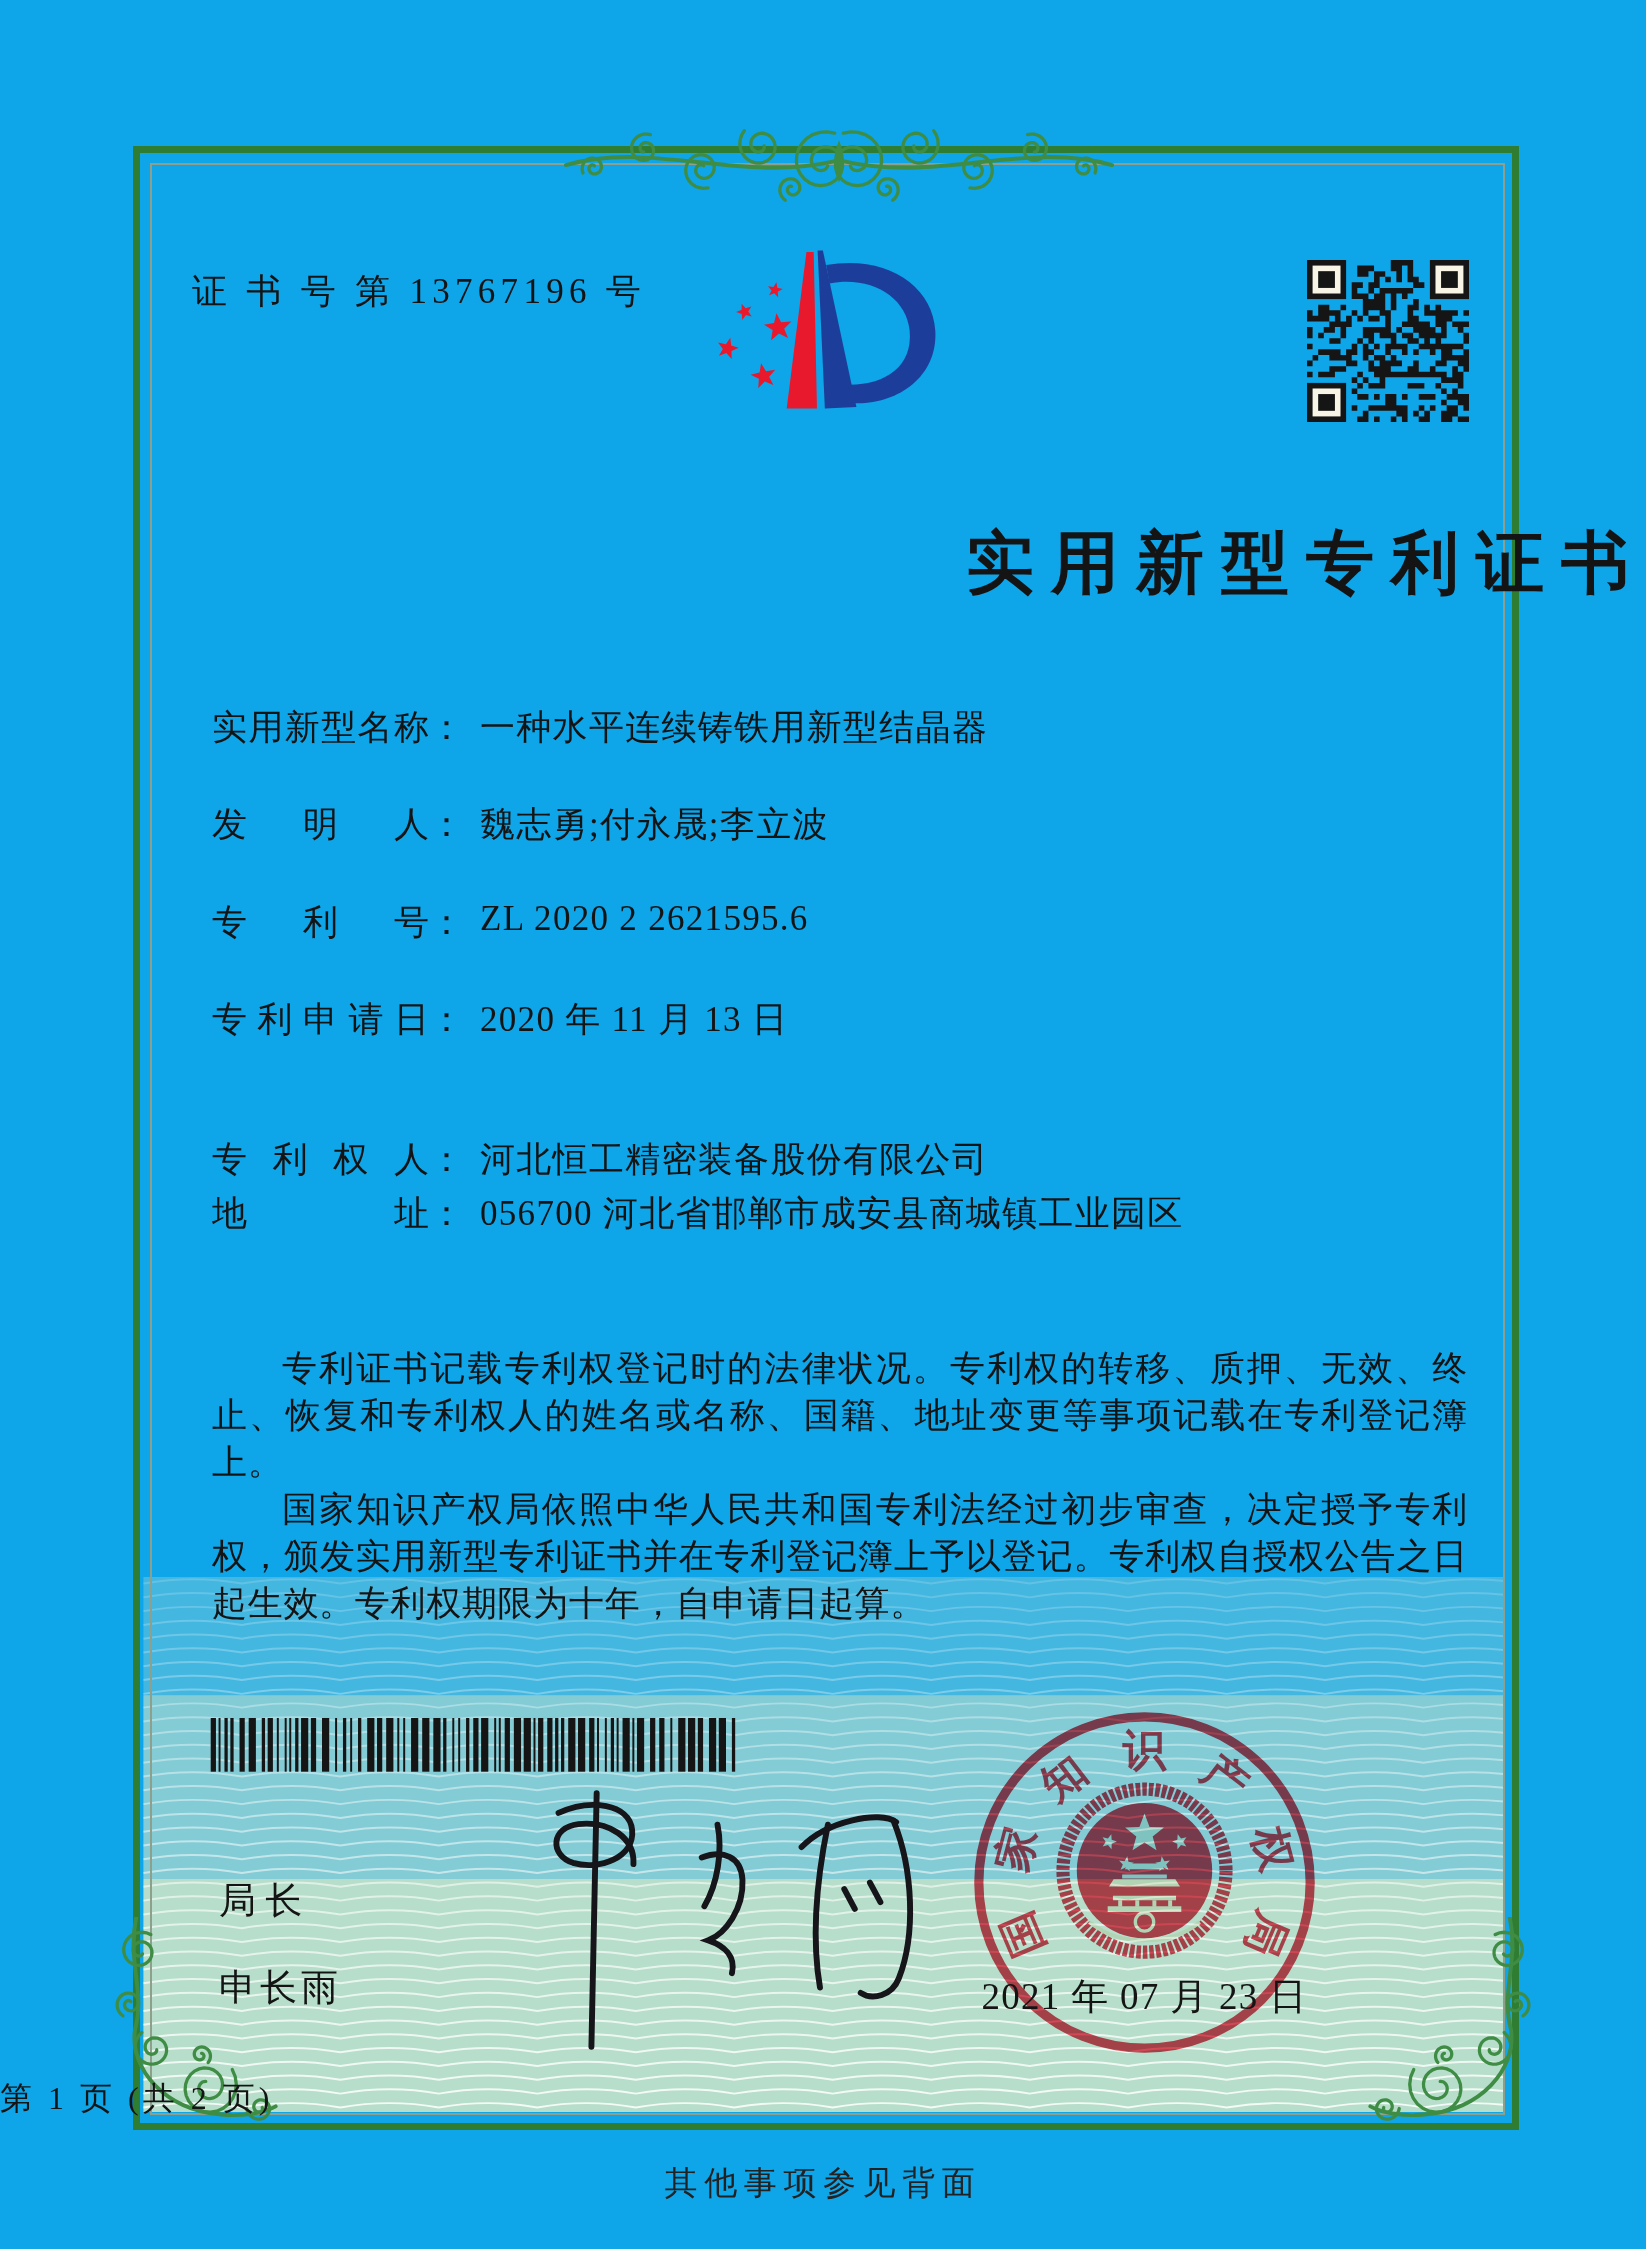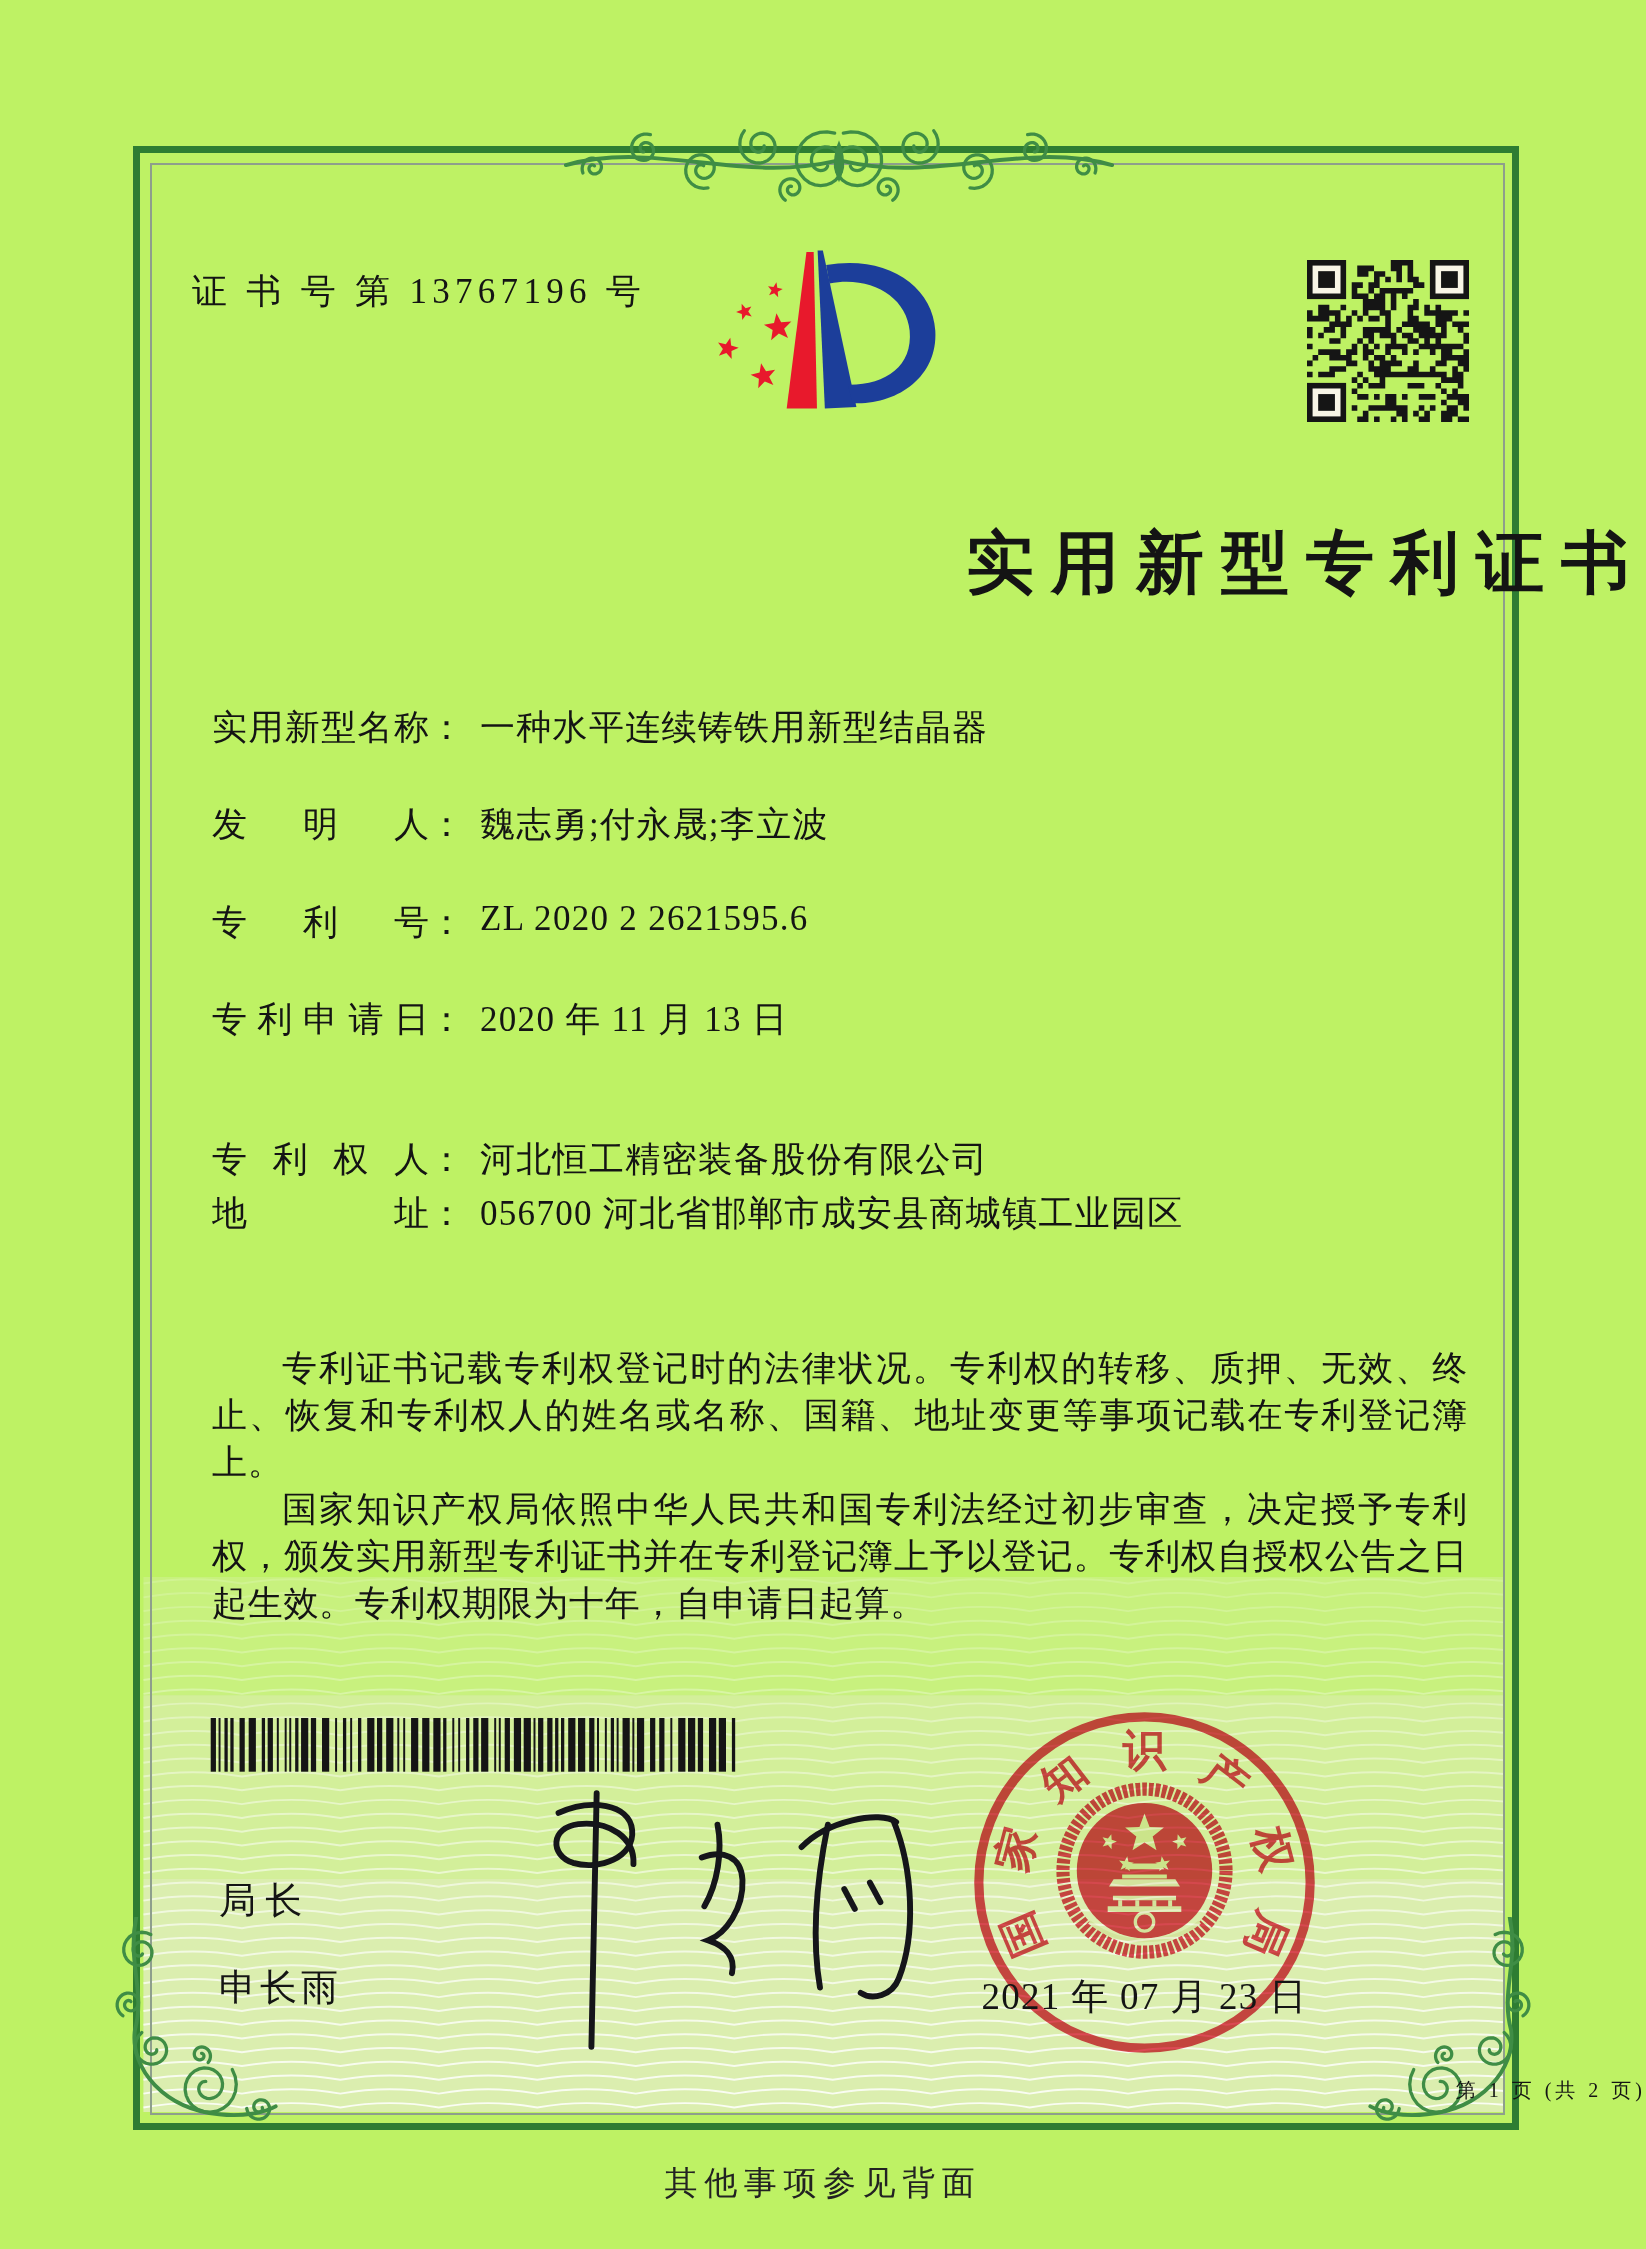"证 书 号 第 13767196" #page { background: #bef264 -> #0ea5e9 }
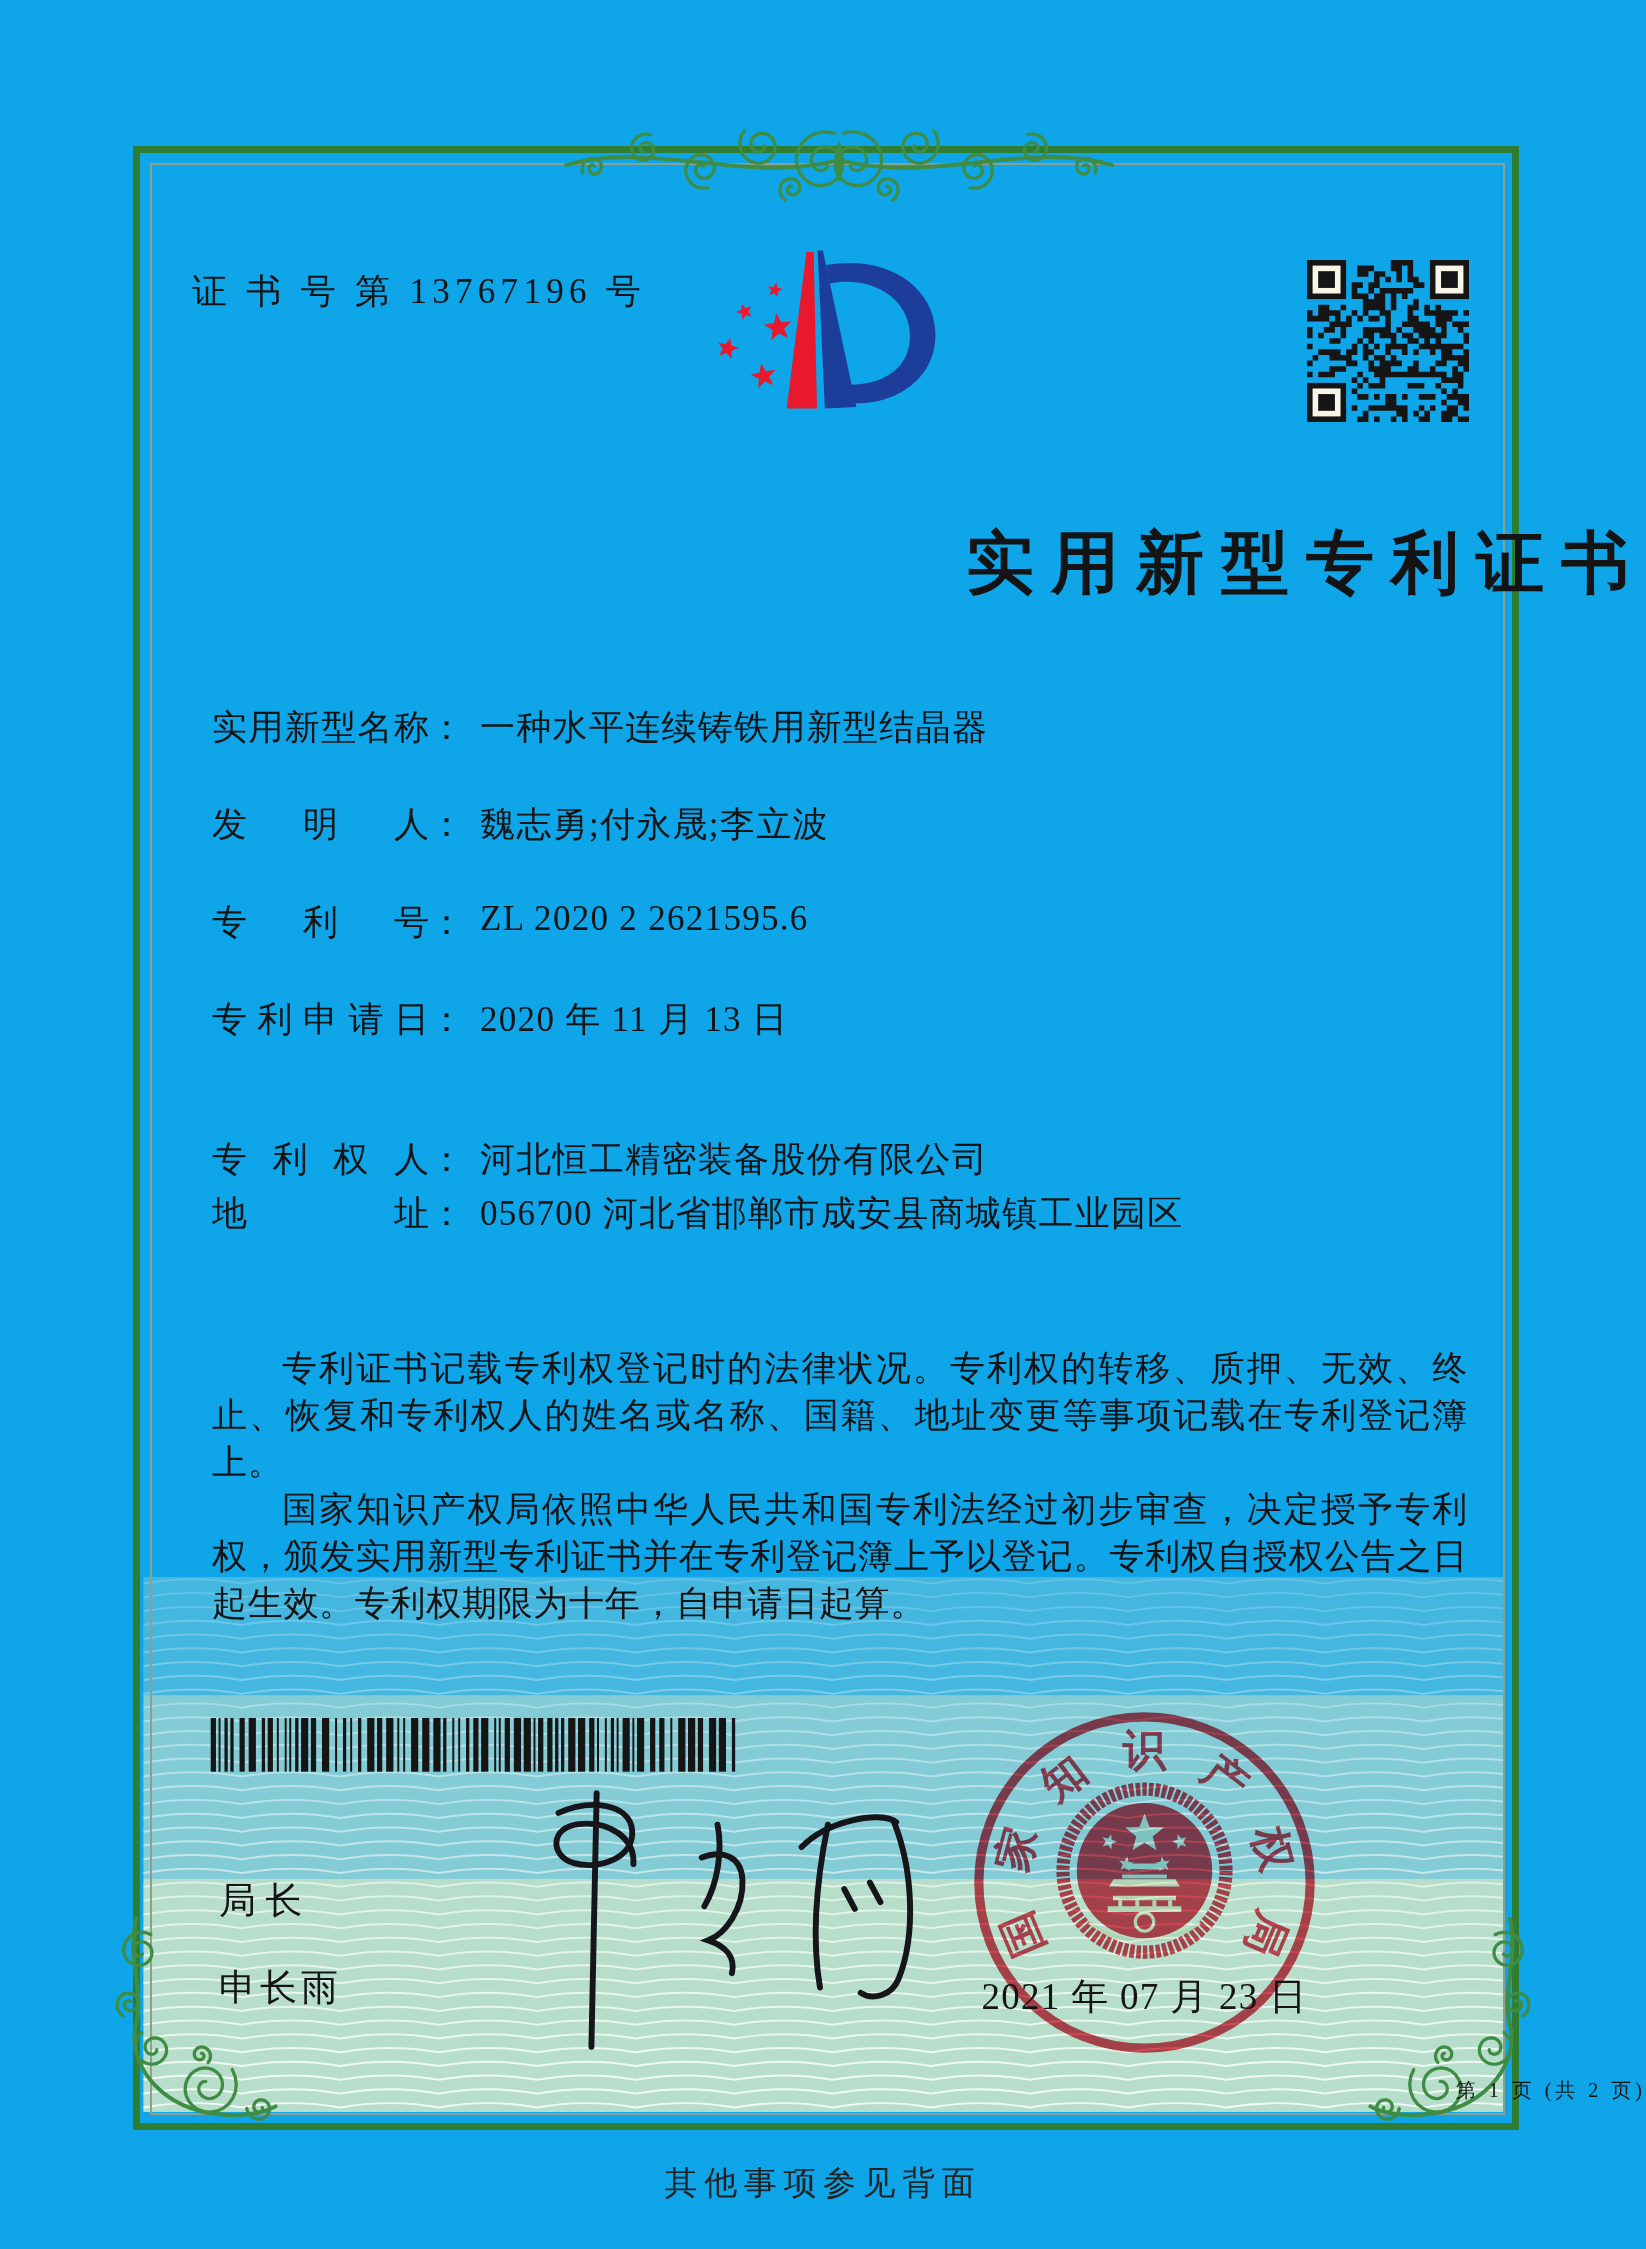"第 1 页 (共 2" .page-info { font-size: 20px -> 32px; text-align: right -> left }
